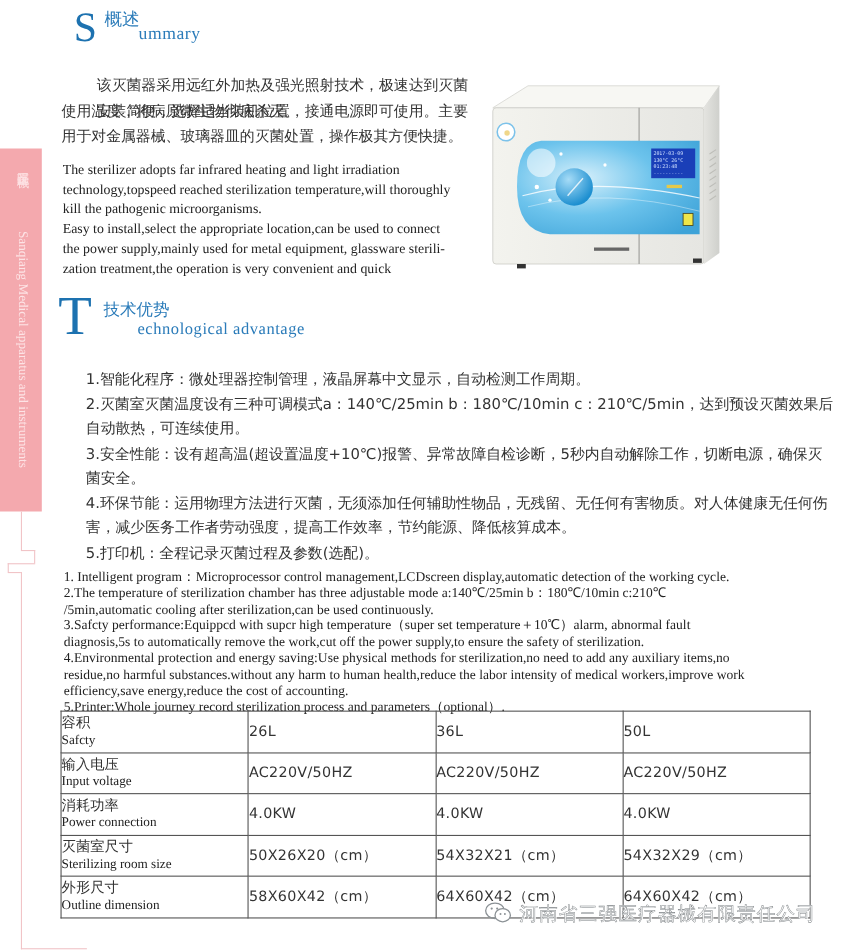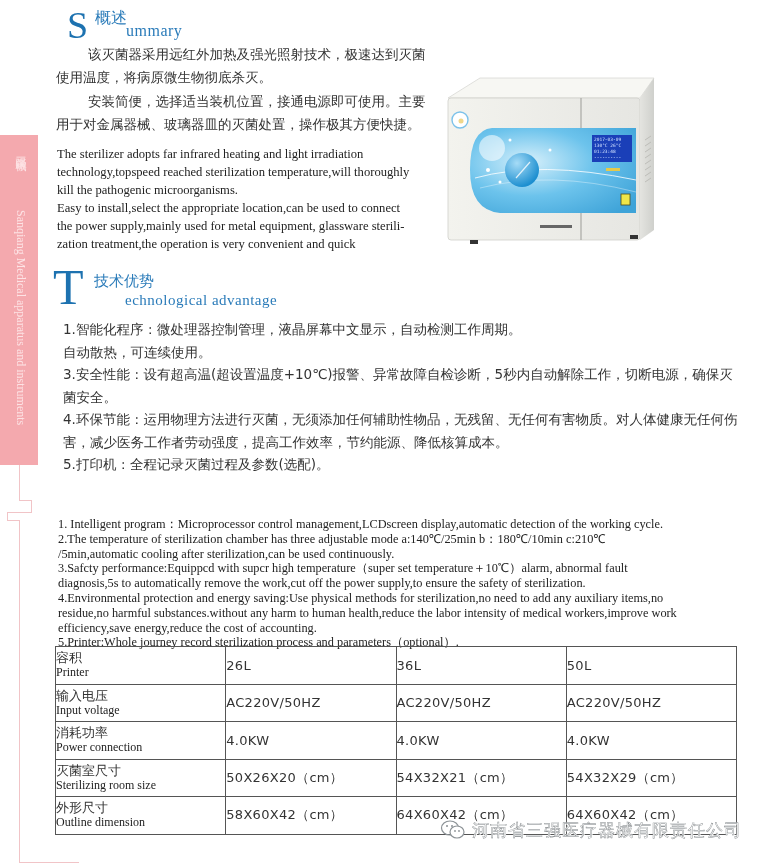"该灭菌器采用远红外加热及强光照射技术，极速达到灭菌" div { margin-top: none -> 24px }
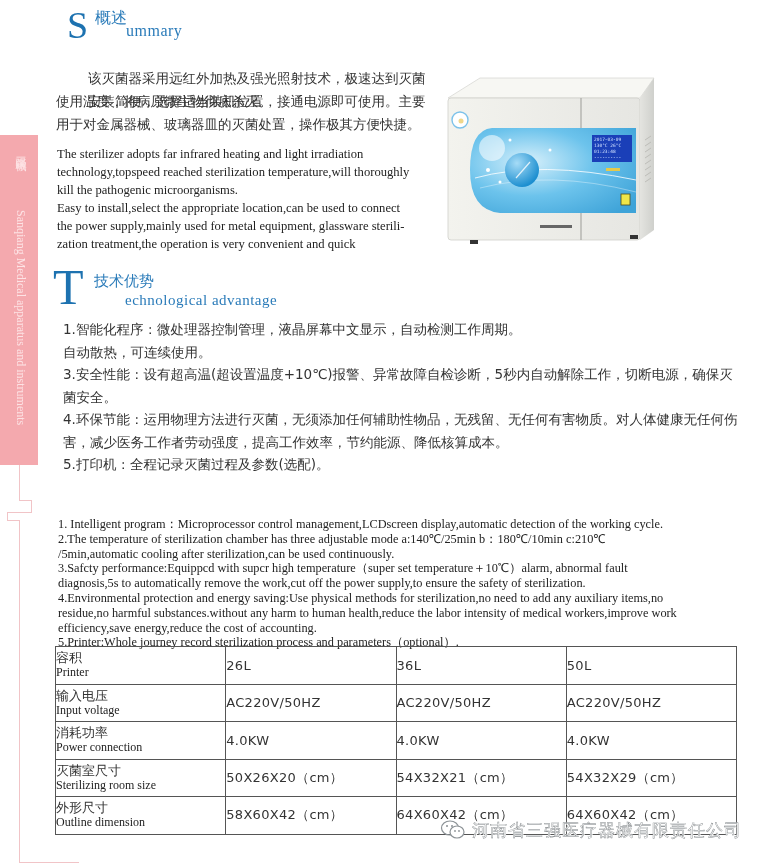"1.智能化程序：微处理器控制管理，液晶屏幕中文显示，自动检测工作周期。" div.feat { margin-left: none -> 15px; top: 318px -> 334px }
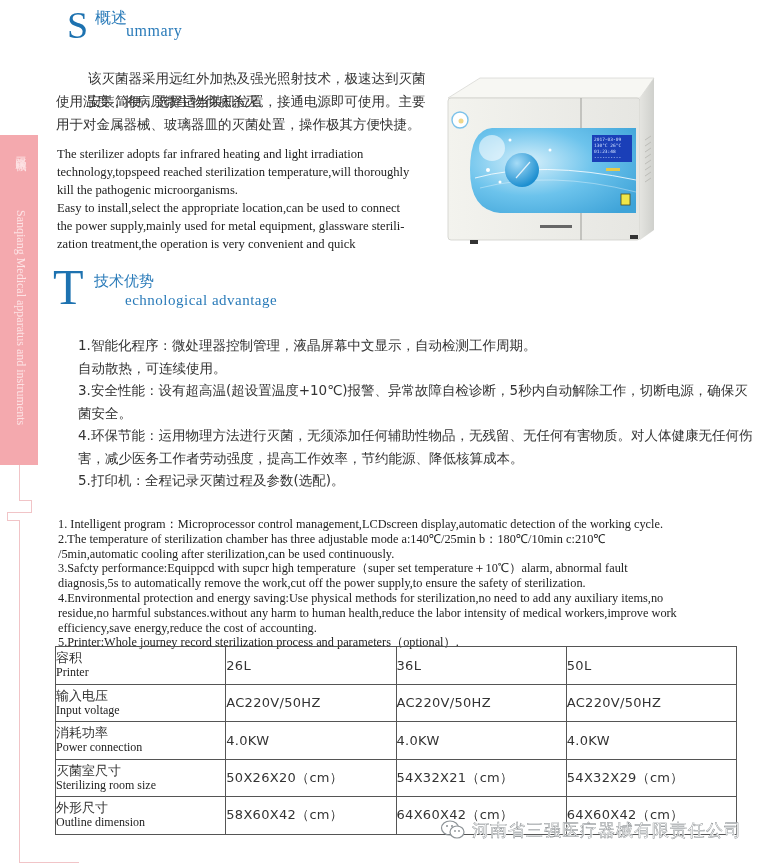"2.灭菌室灭菌温度设有三种可调模式a：140℃/25min" div { html: none -> <div>2.灭菌室灭菌温度设有三种可调模式a：140℃/25min b：180℃/10min c：210℃/5min，达到预设灭菌效果后</div> }
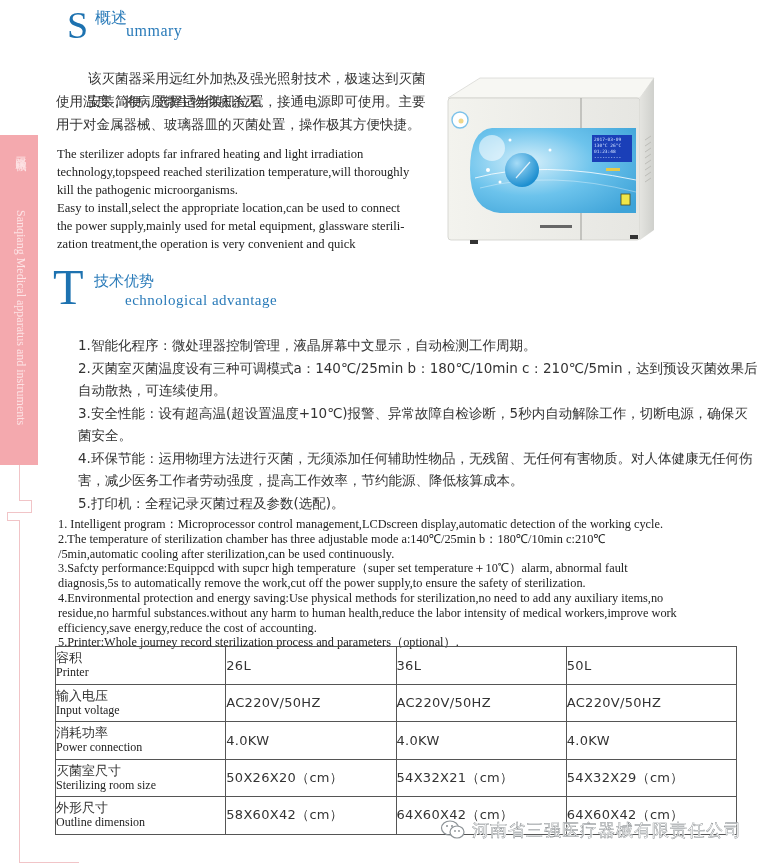"Printer" span.len { text: Printer -> Safcty }
